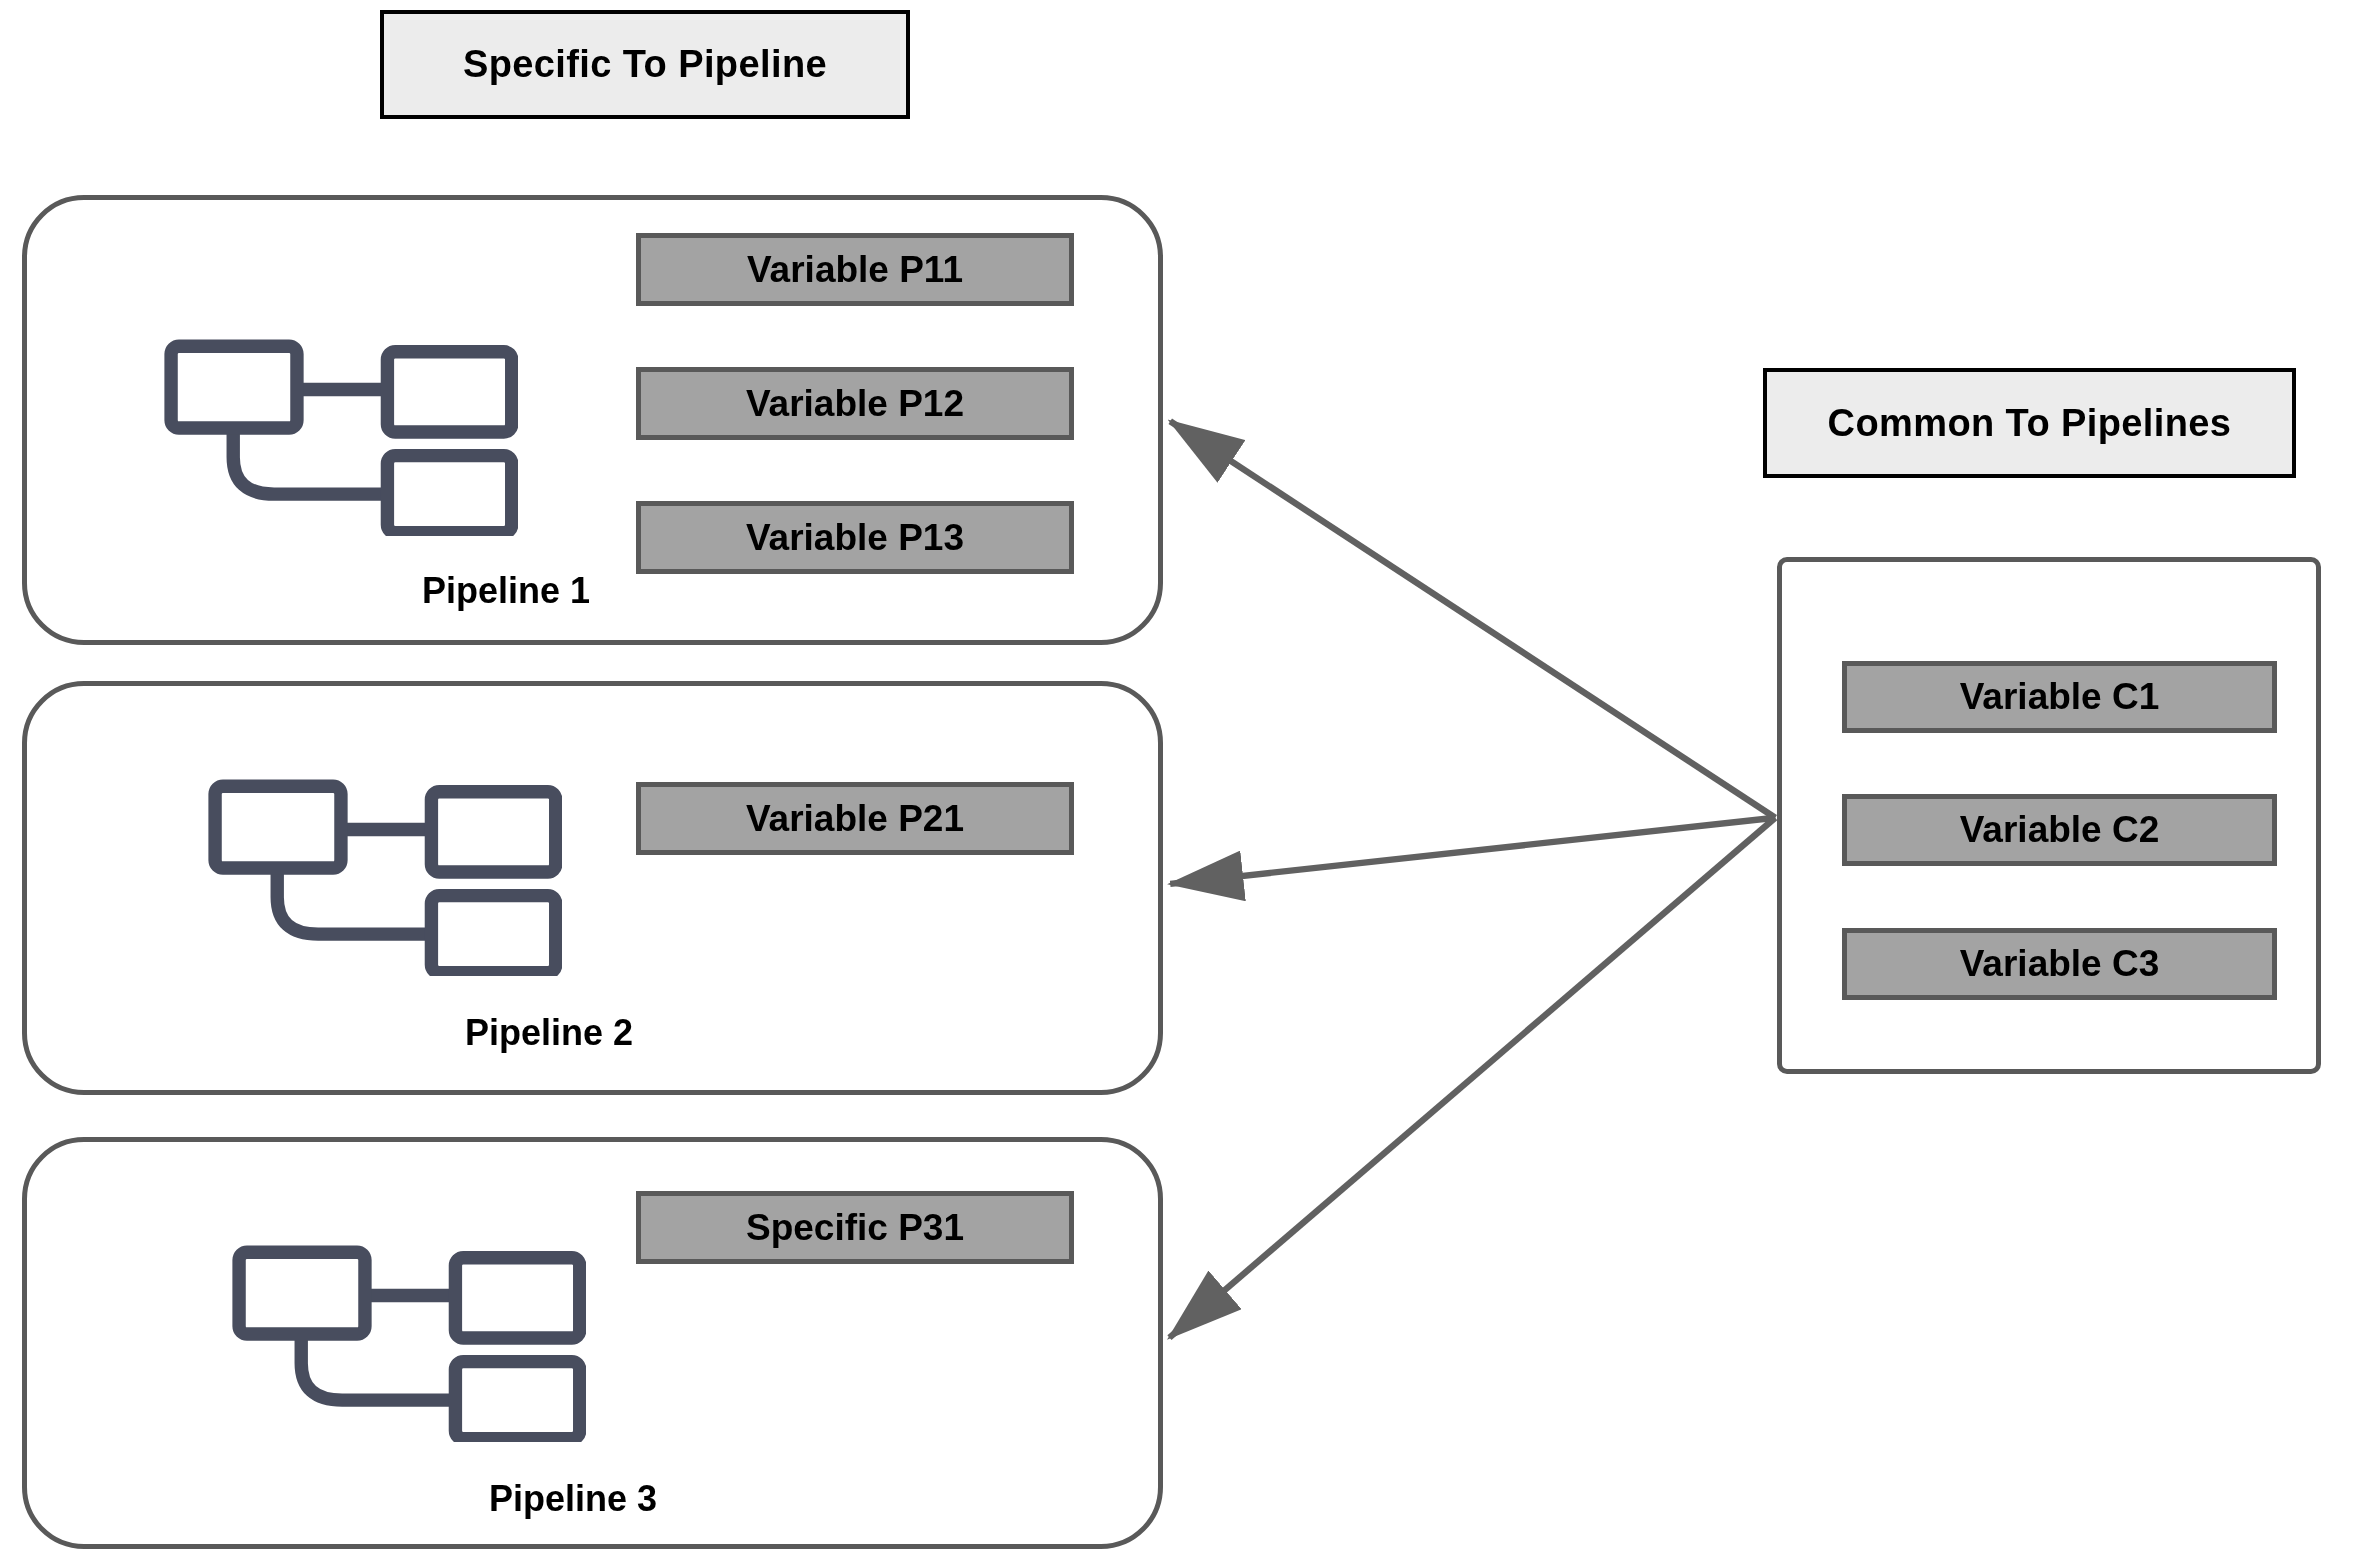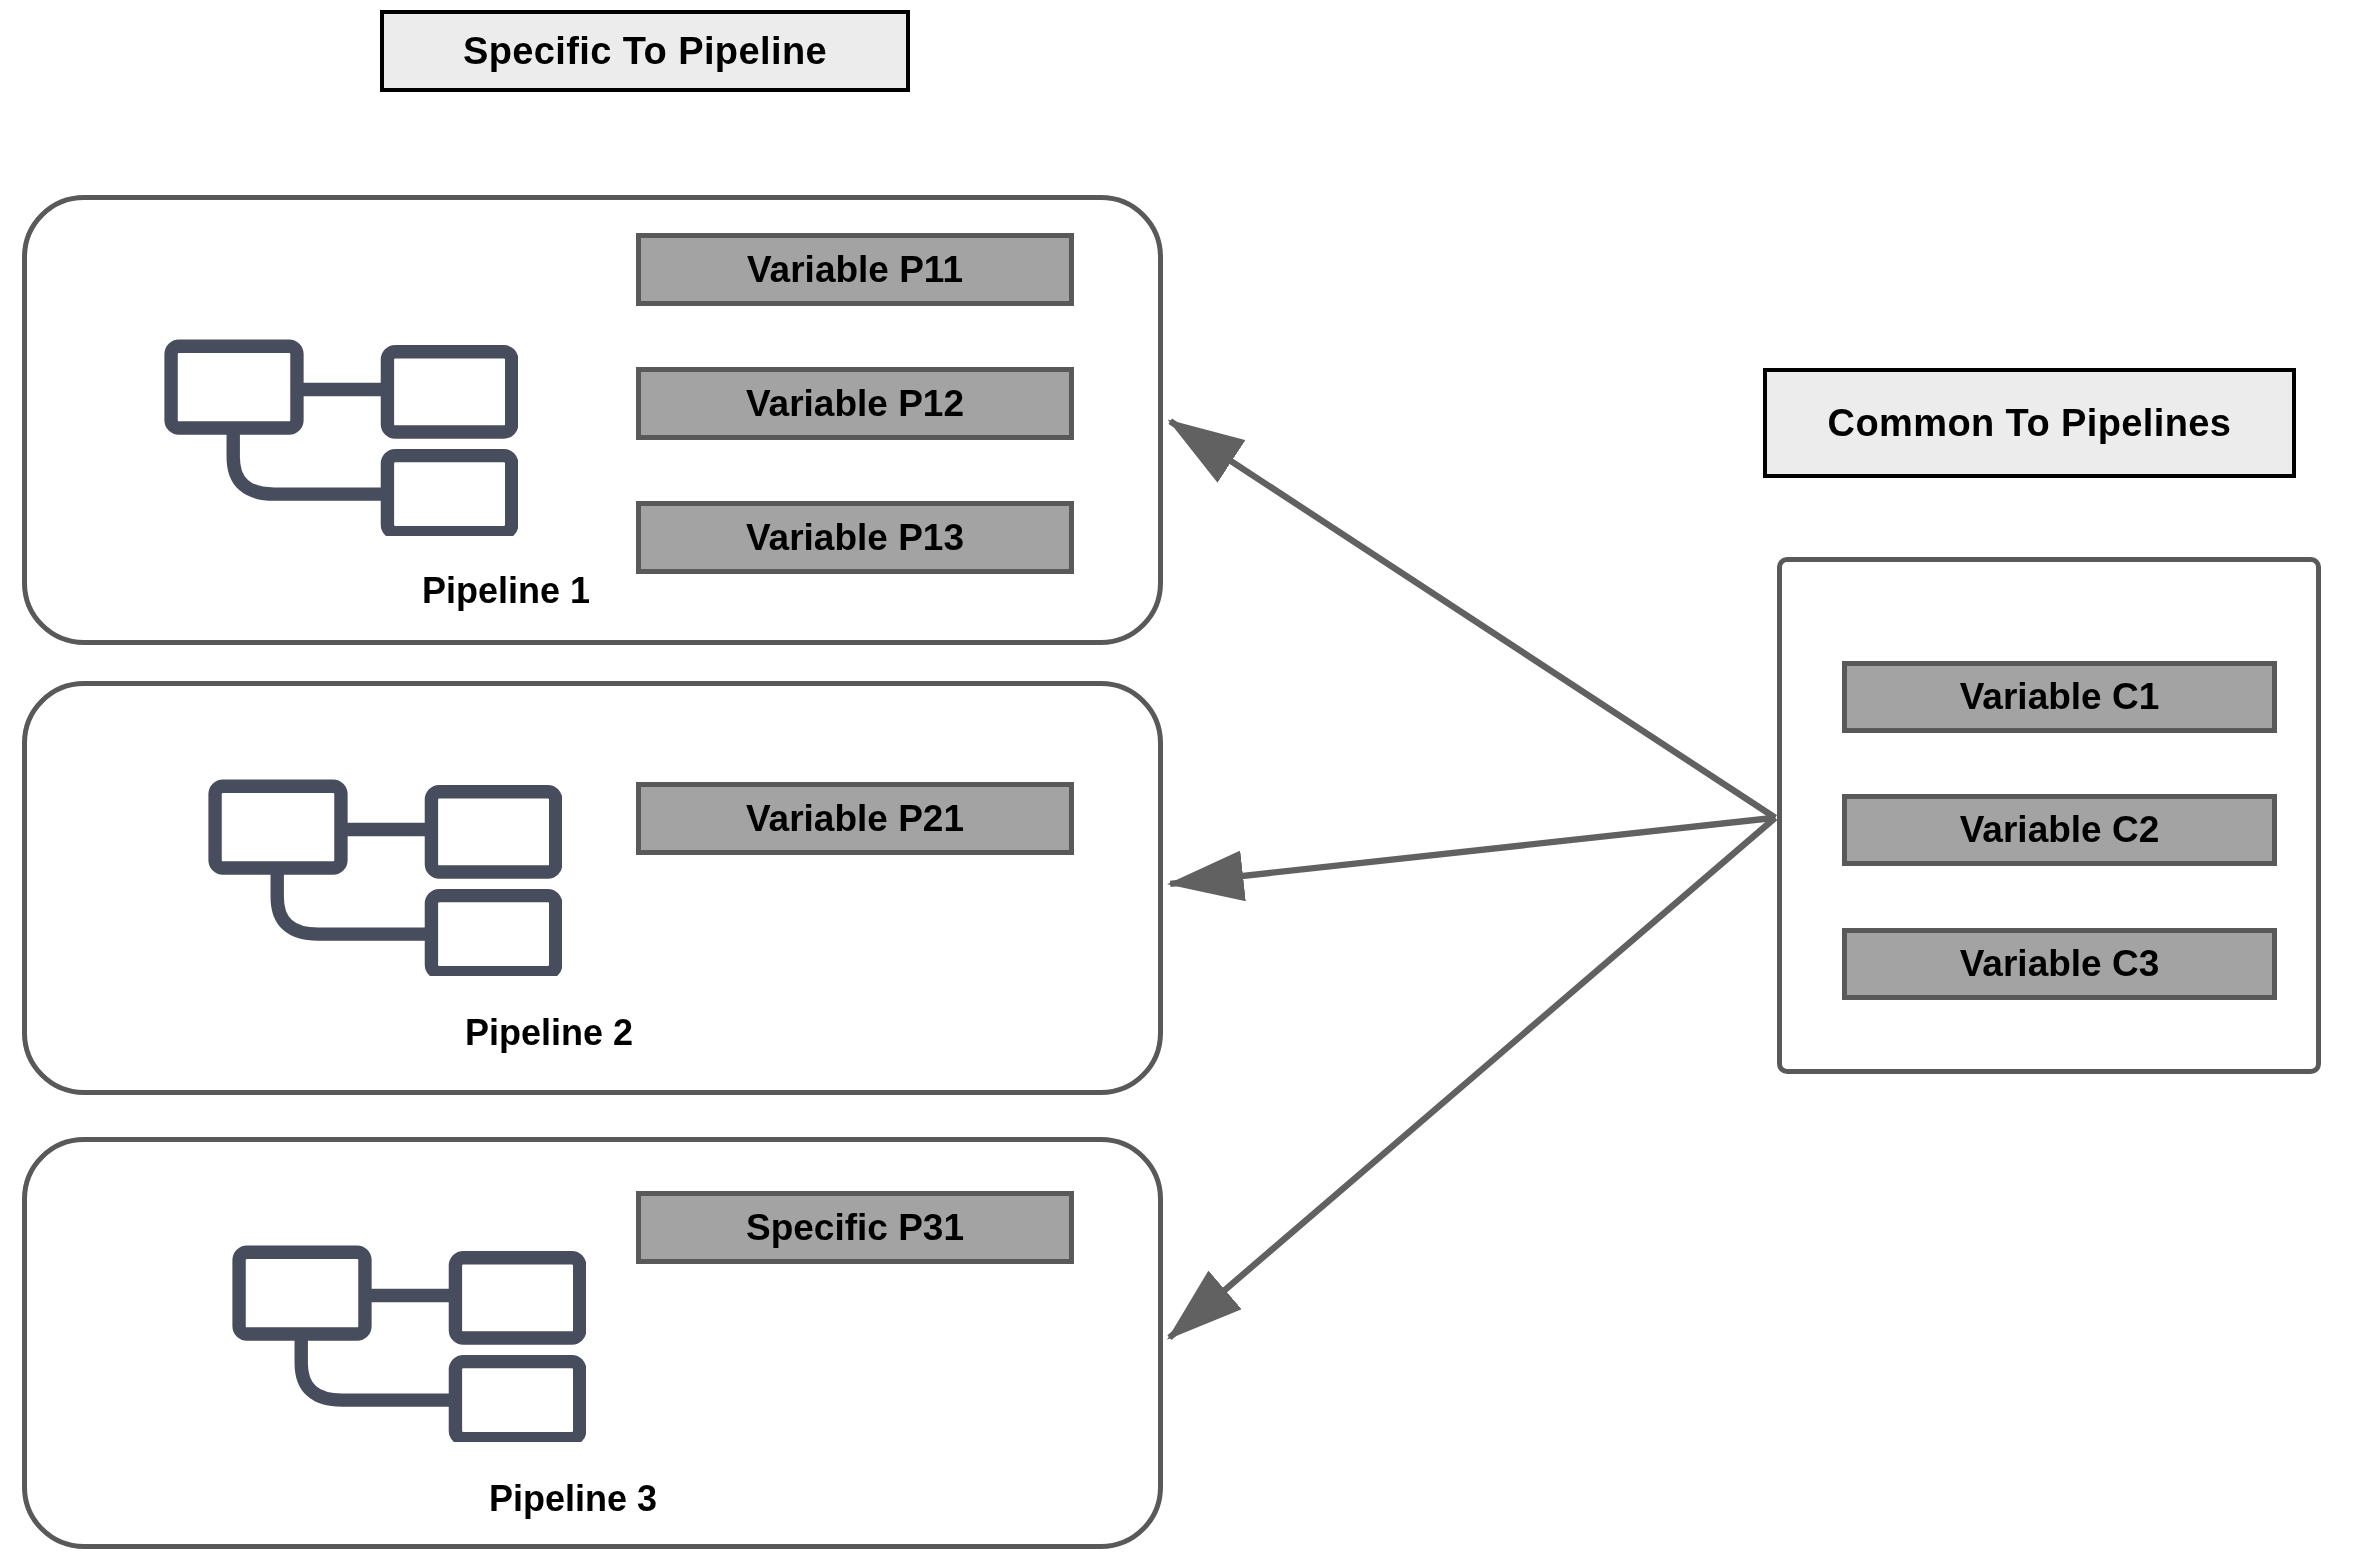"Specific To Pipeline" div.title-box { height: 82px -> 109px }
